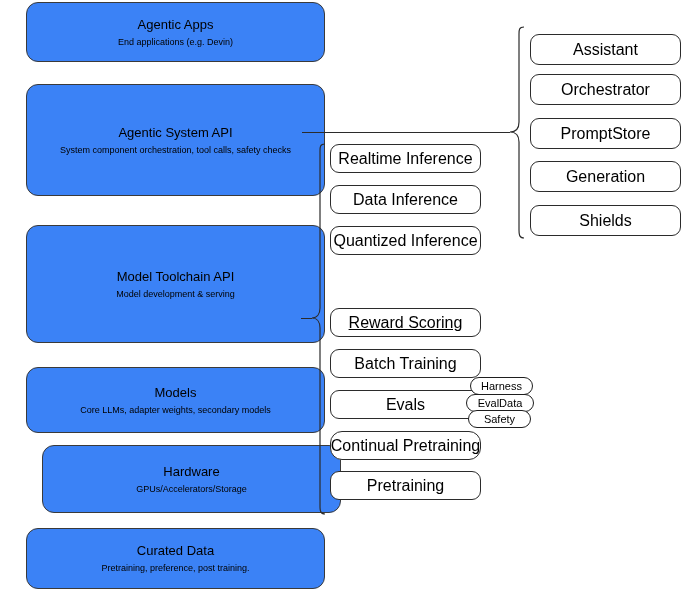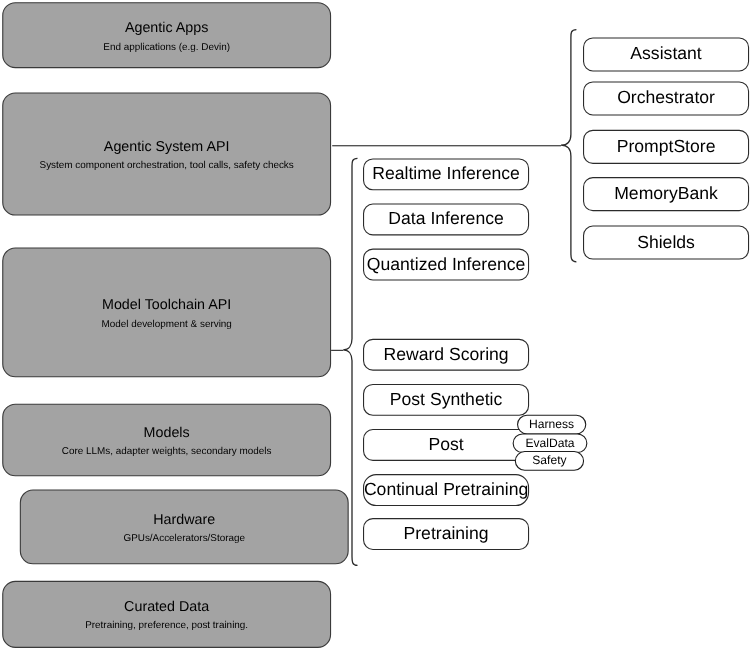"Agentic Apps" .layer-box { background: #a3a3a3 -> #3b82f6; margin-left: none -> 24px }
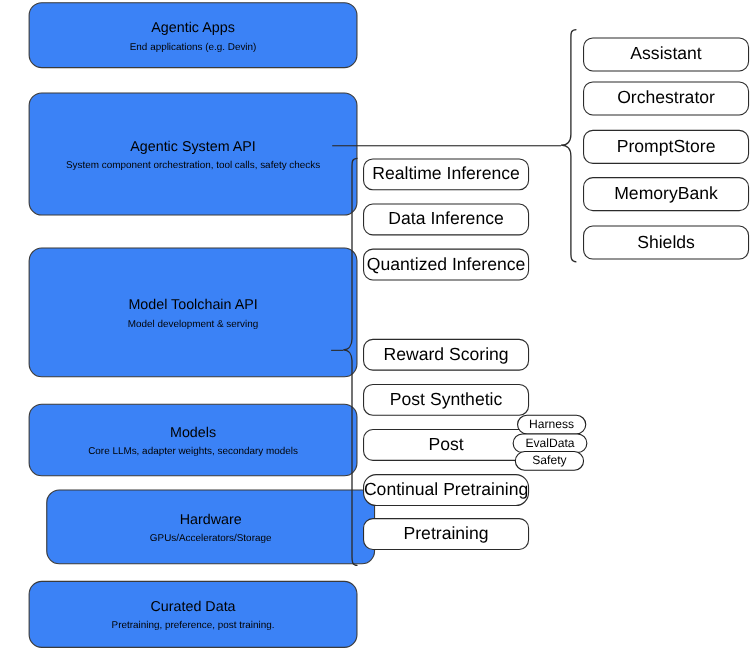"MemoryBank" div.item-box { text: MemoryBank -> Generation }
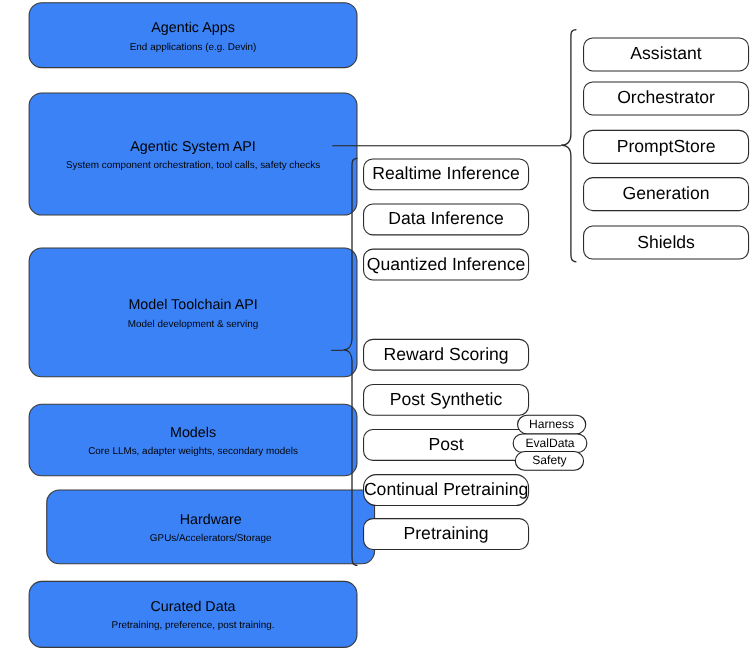"Reward Scoring" div.item-box { text-decoration: none -> underline }
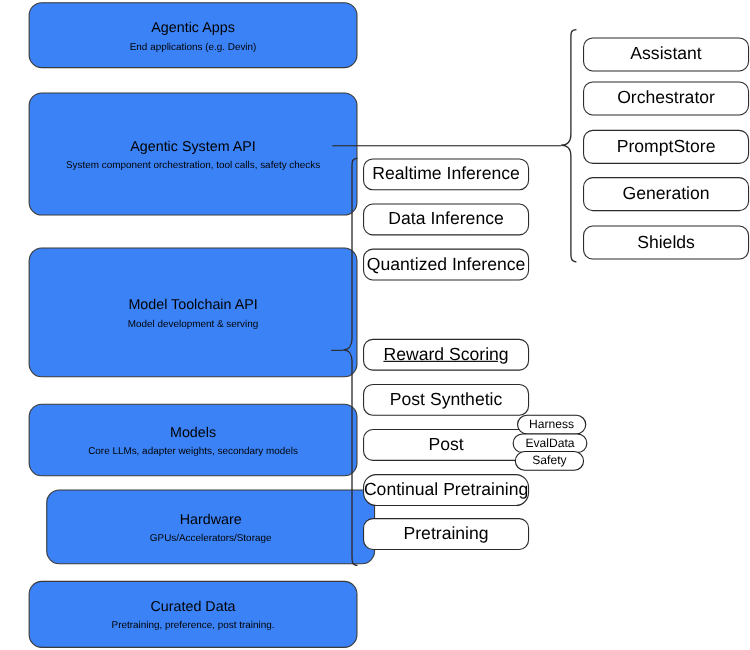"Post Synthetic" div.item-box { text: Post Synthetic -> Batch Training }
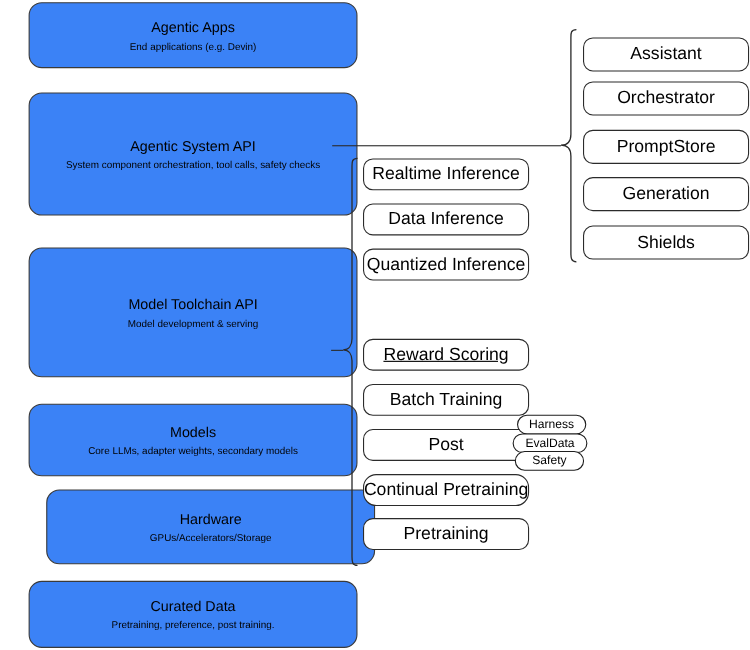"Post" div.item-box { text: Post -> Evals }
